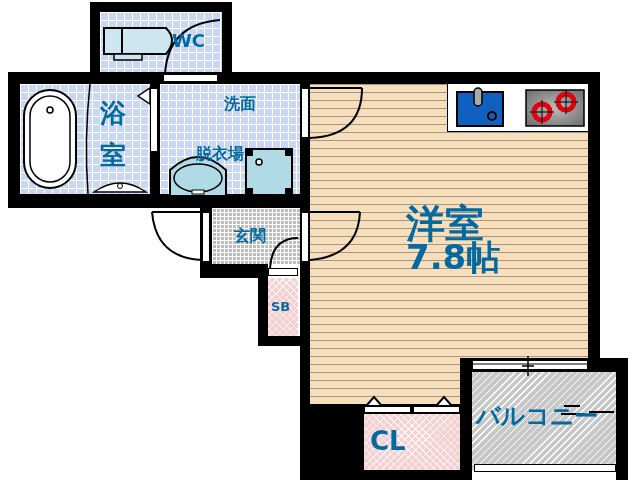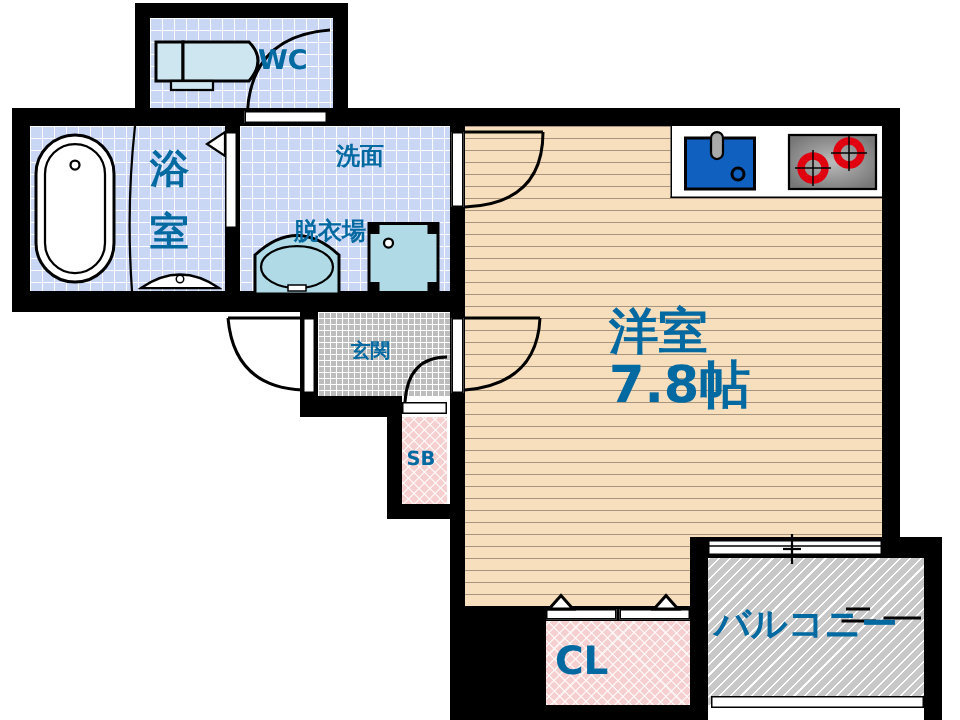"玄関" div.label { font-size: 13px -> 16px }
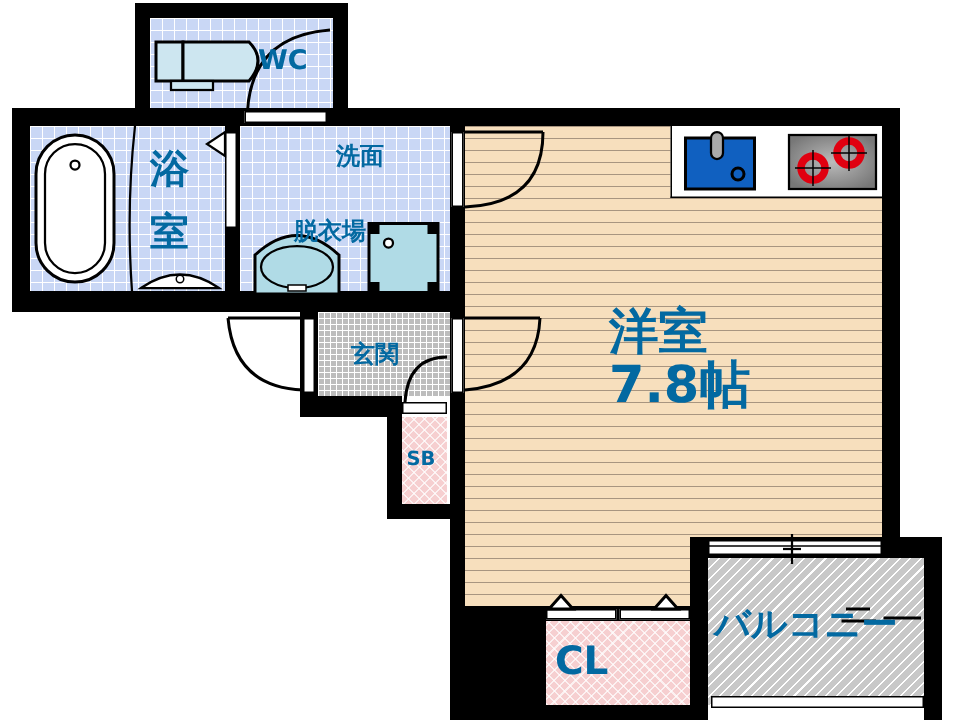"洋室" div.label { font-size: 33px -> 39px }
